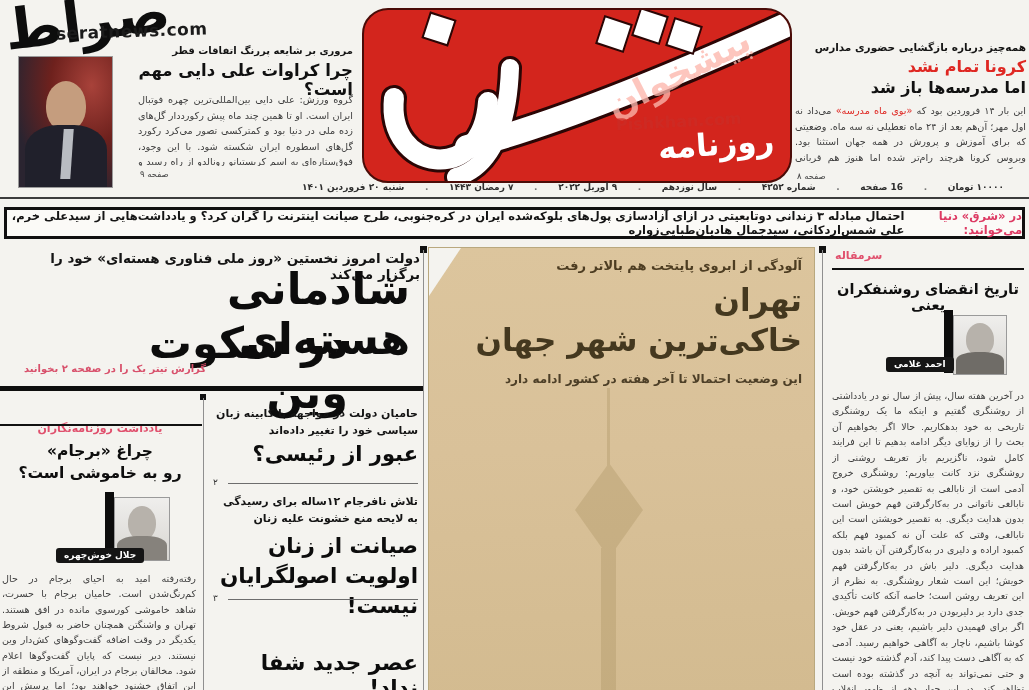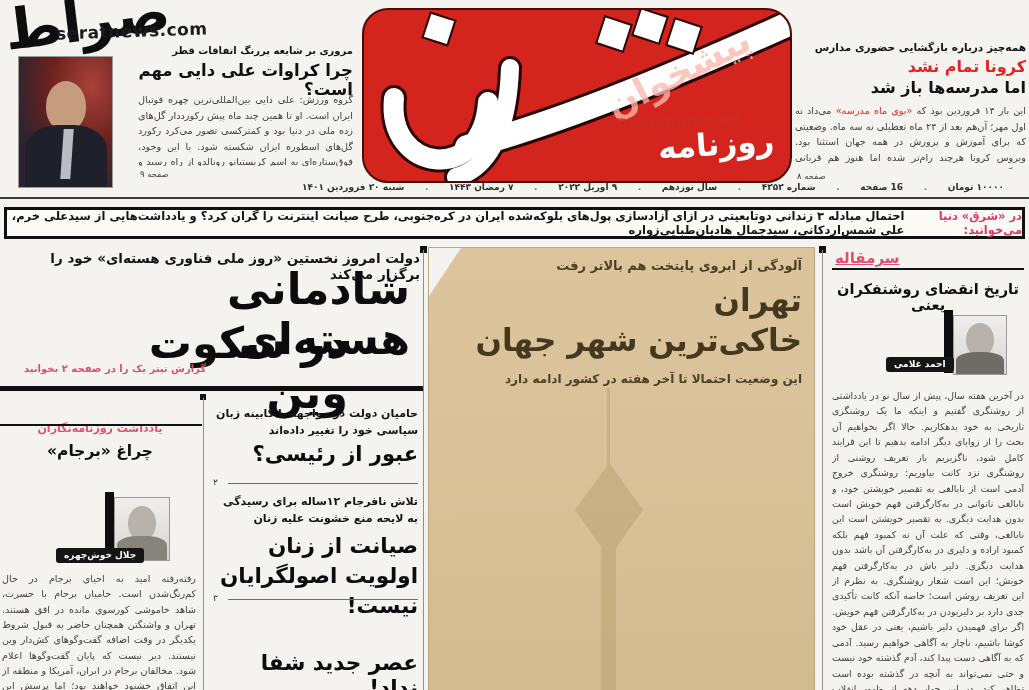"سرمقاله" div.abs { font-size: 15px -> 11px; text-decoration: underline -> none }
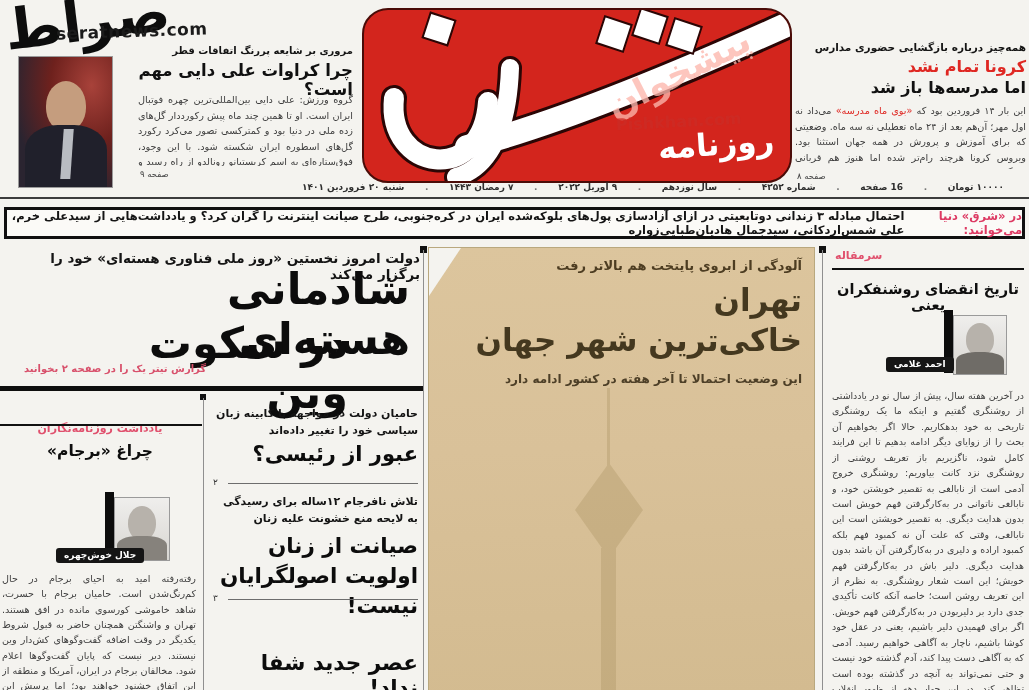"رو به خاموشی است؟" div.abs { html: none -> <div>رو به خاموشی است؟</div> }
